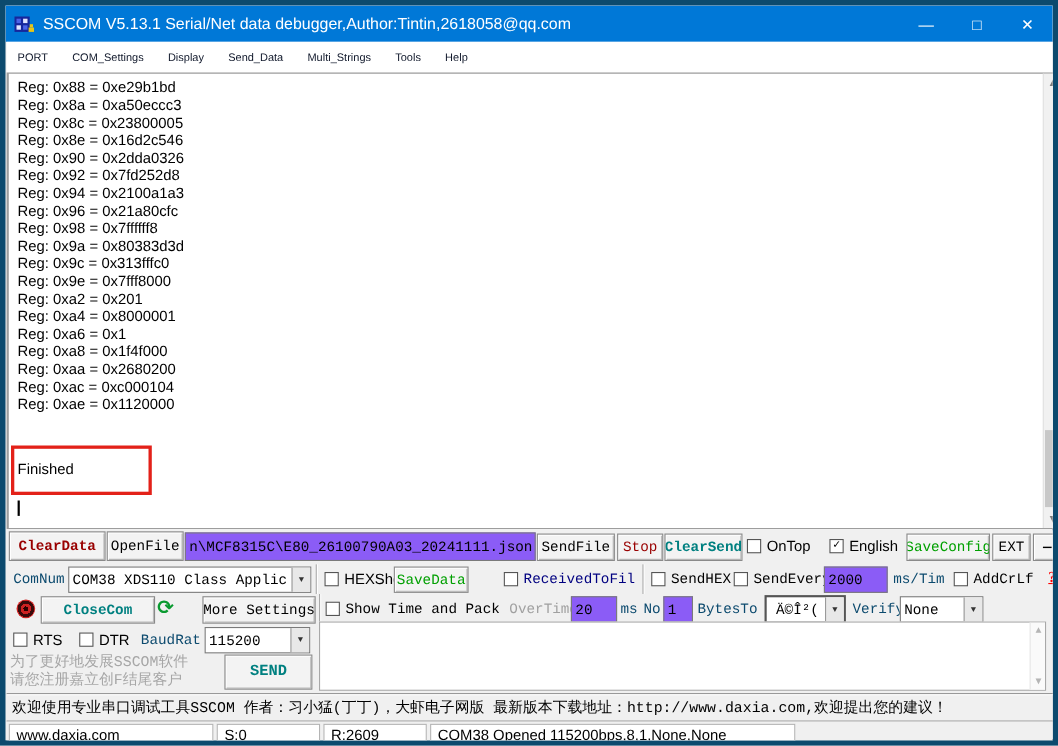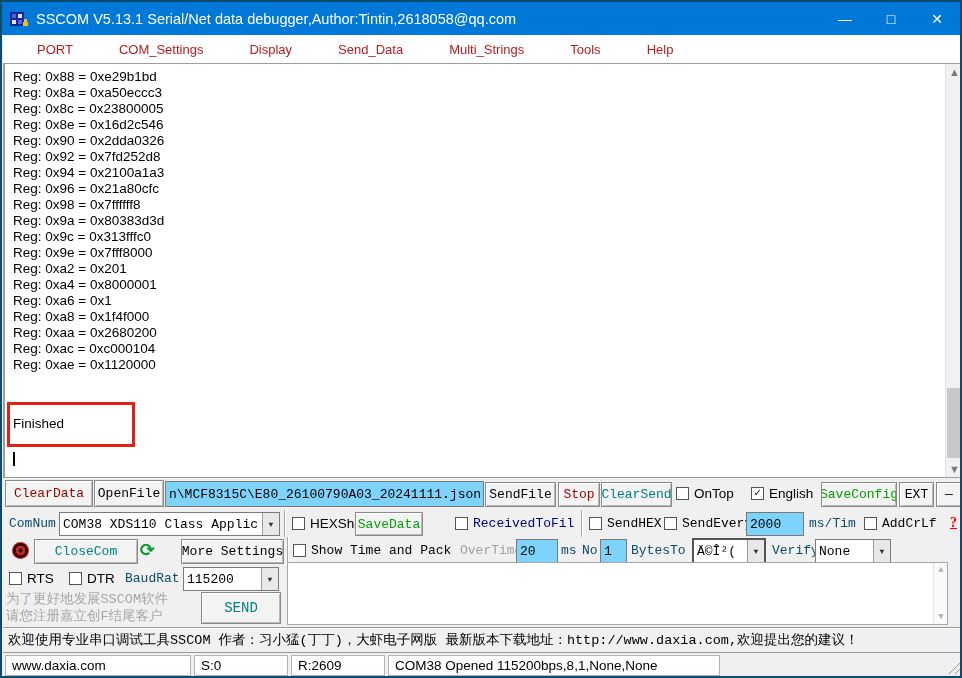"SSCOM V5.13.1 Serial/Net data" .window { border: 2px solid #0c4a6e -> 5px solid #0c4a6e }
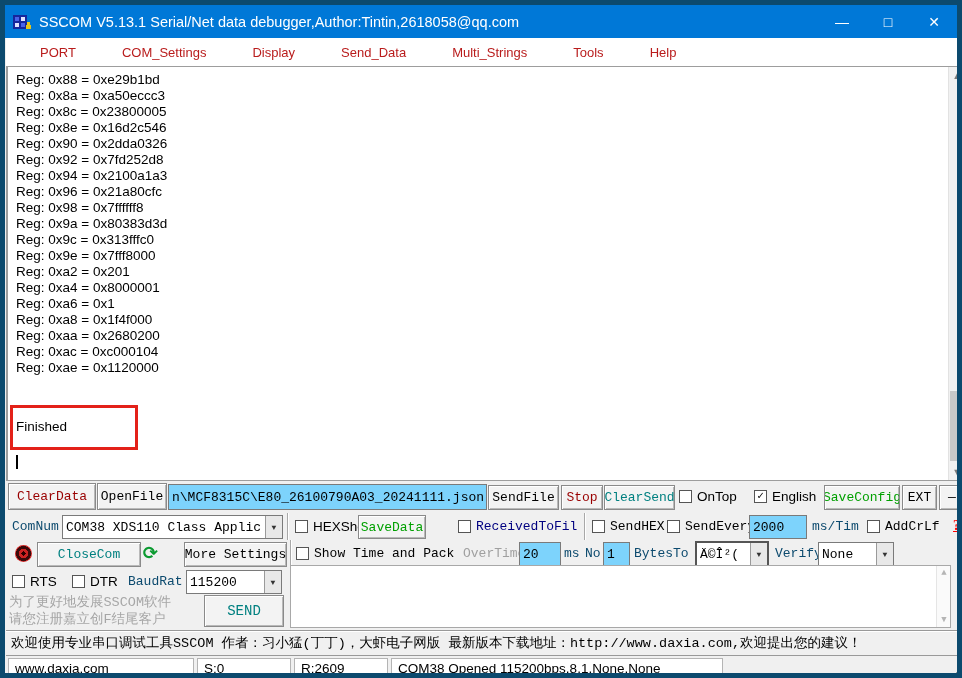"PORT" .menu-item { color: #b91c1c -> #0f172a; font-size: 13px -> 10px; margin-left: 24px -> none }
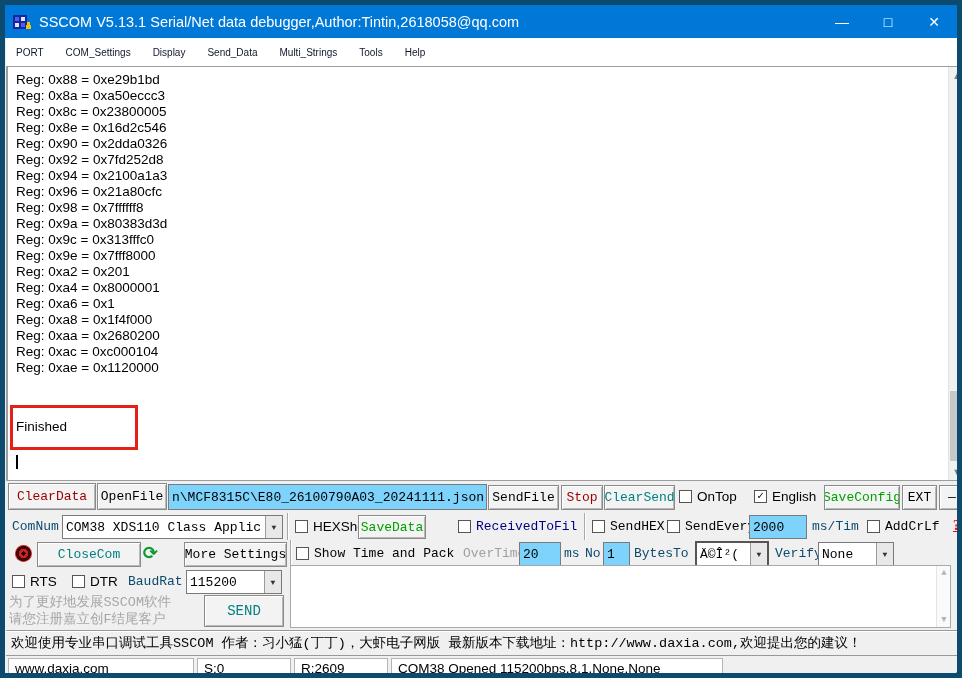"ClearData" .bold { font-weight: normal -> bold }
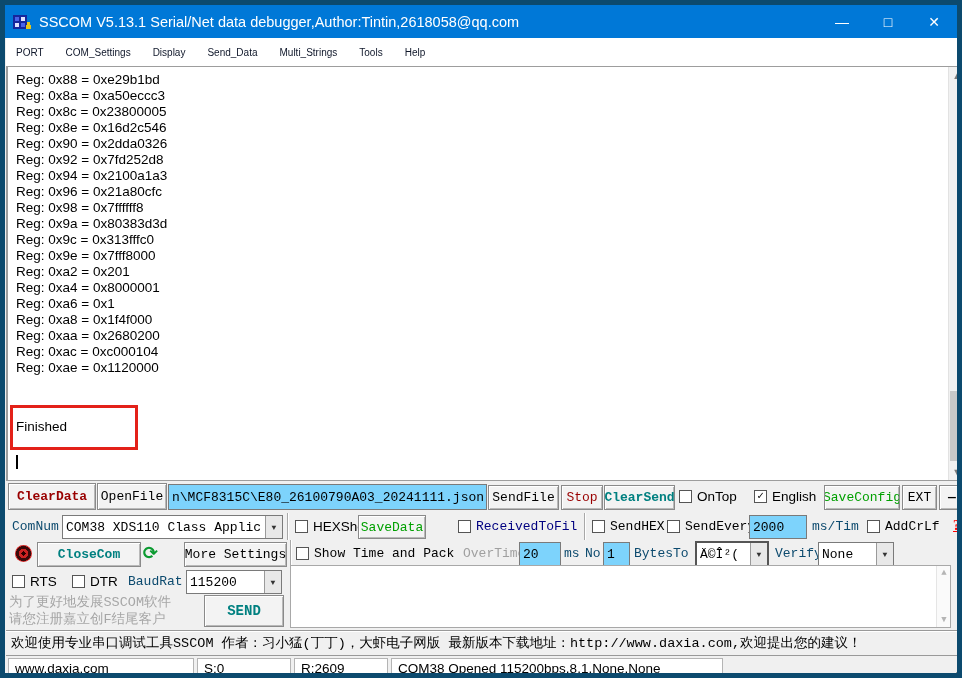"n\MCF8315C\E80_26100790A03_20241111.json" .field { background: #7dd3fc -> #8b5cf6 }
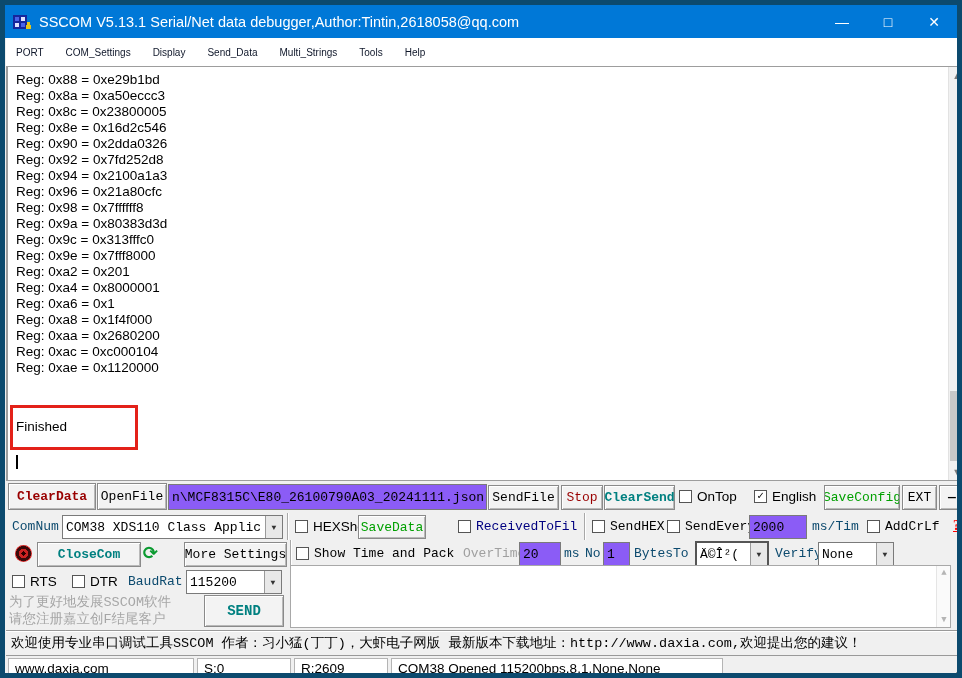"Ä©Î²(" div.combo { text-align: none -> center }
